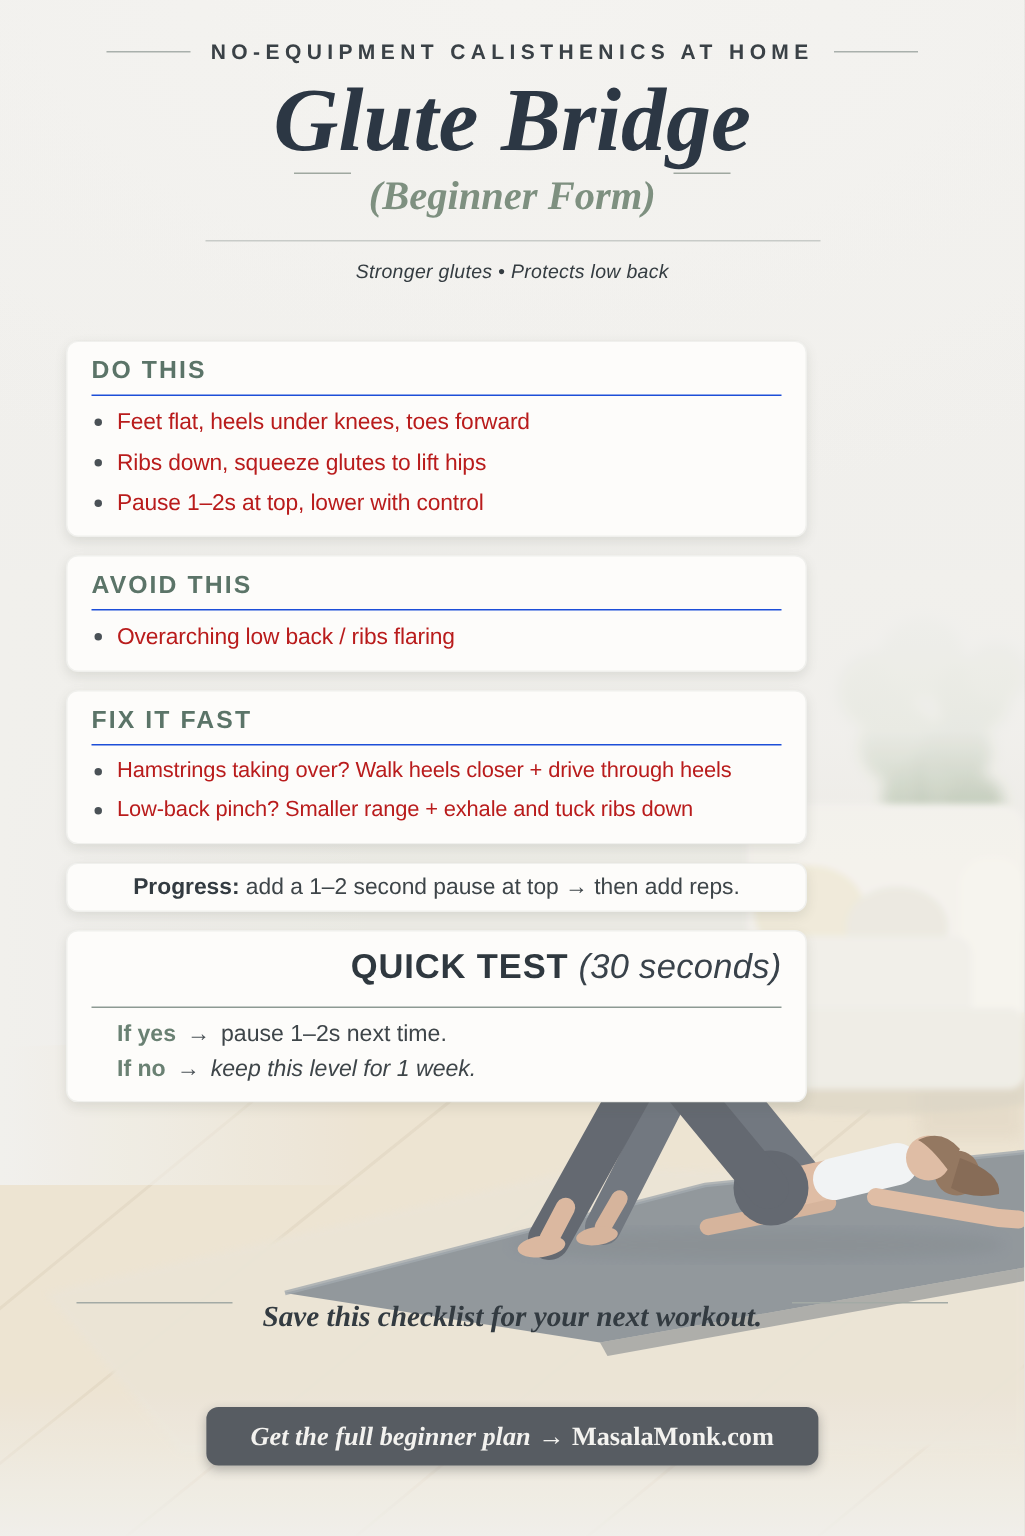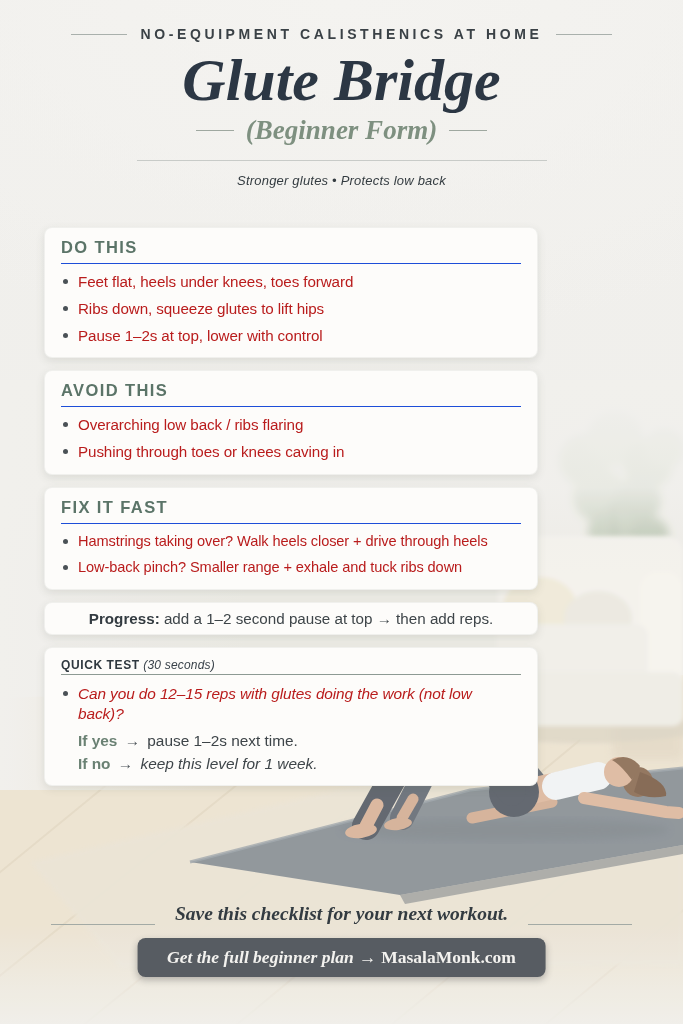"(Beginner Form)" .form-row { align-items: center -> none }
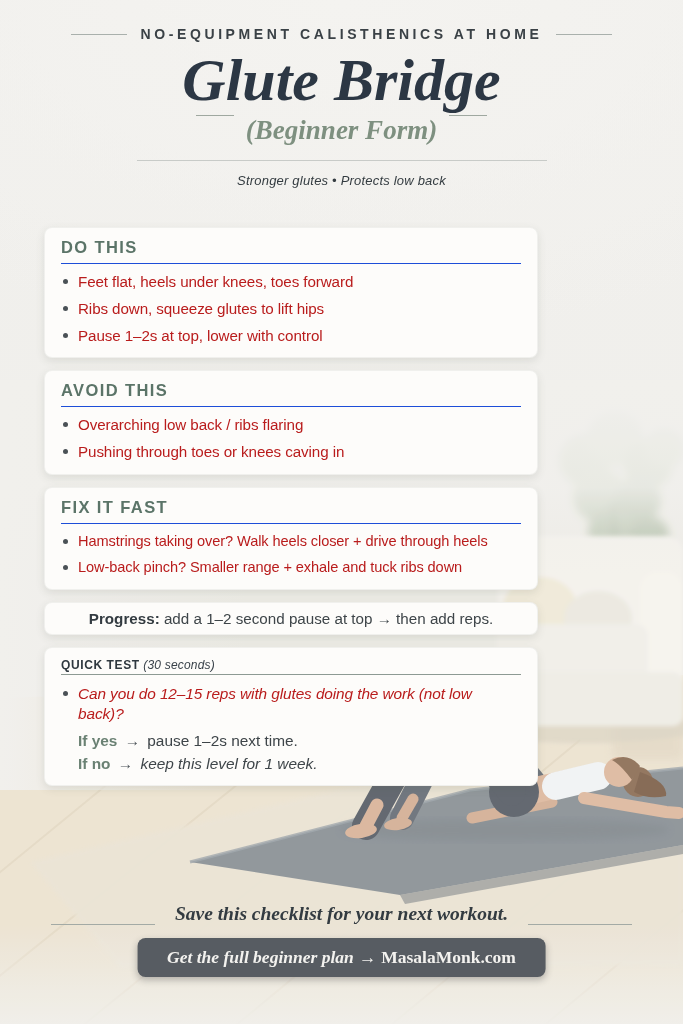"Pushing through toes or knees" li { html: <li>Pushing through toes or knees caving in</li> -> none }
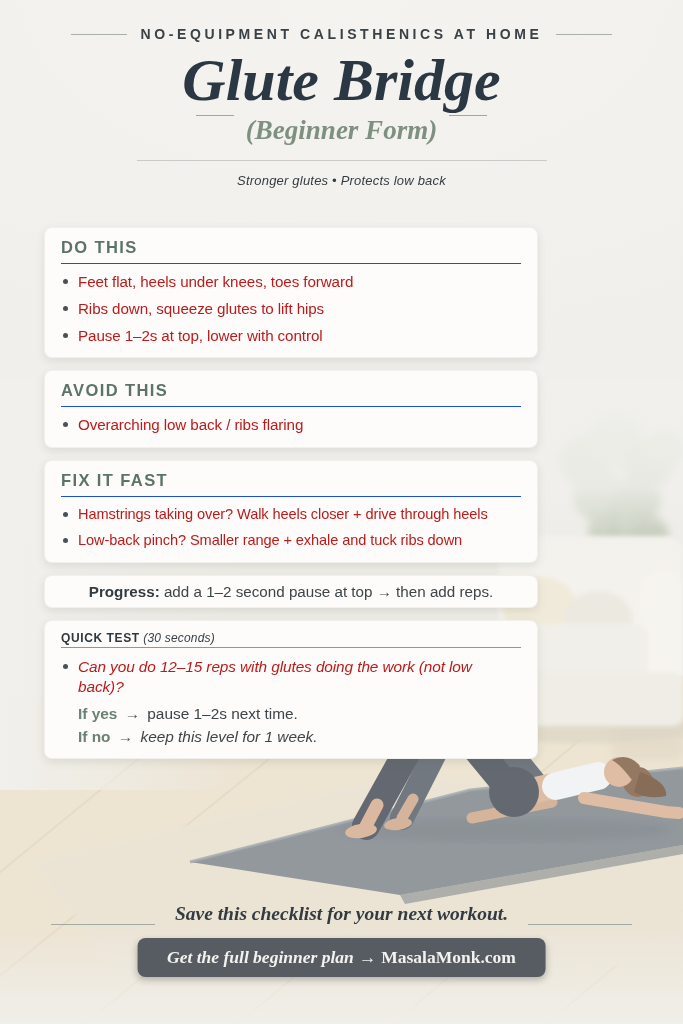"QUICK TEST (30 seconds)" .card--quick h2 { font-size: 12px -> 23px; padding-bottom: 2px -> 13px; text-align: left -> right }
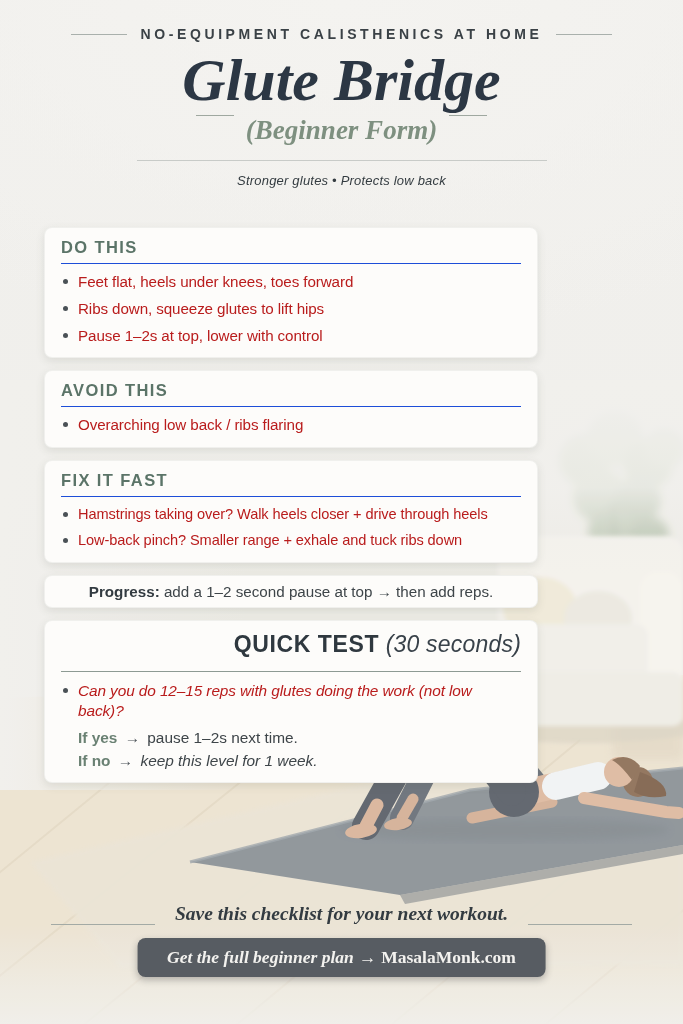"Can you do 12–15 reps" ul { html: <ul> <li>Can you do 12–15 reps with glutes doing the work (not low back)?</li> </ul> -> none }
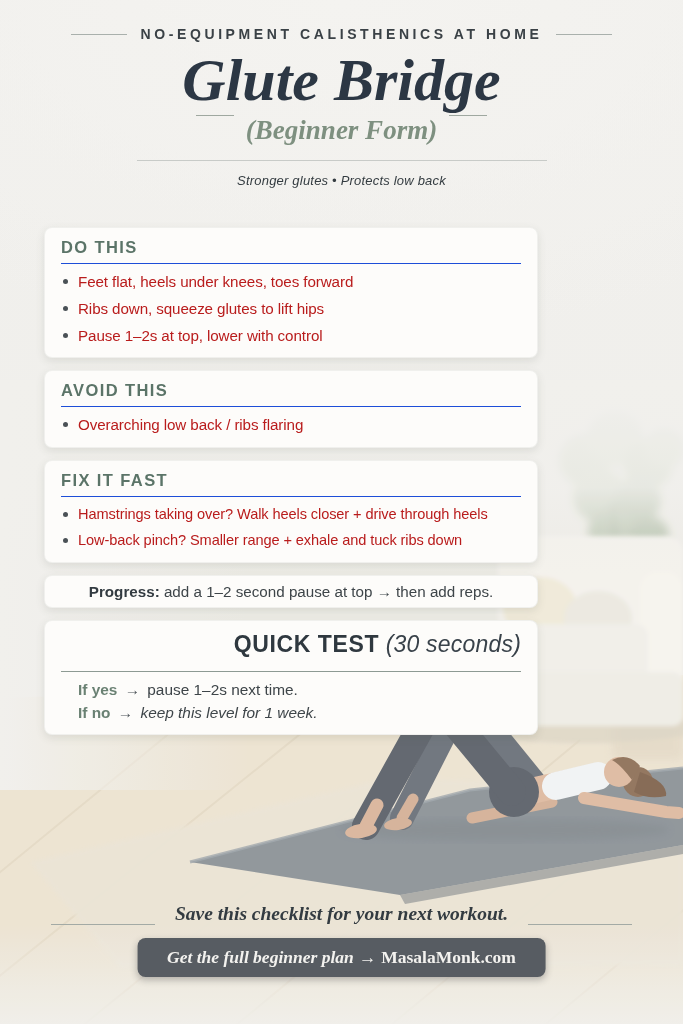"Save this checklist for your" .save-row { align-items: flex-end -> flex-start; top: 903px -> 868px }
